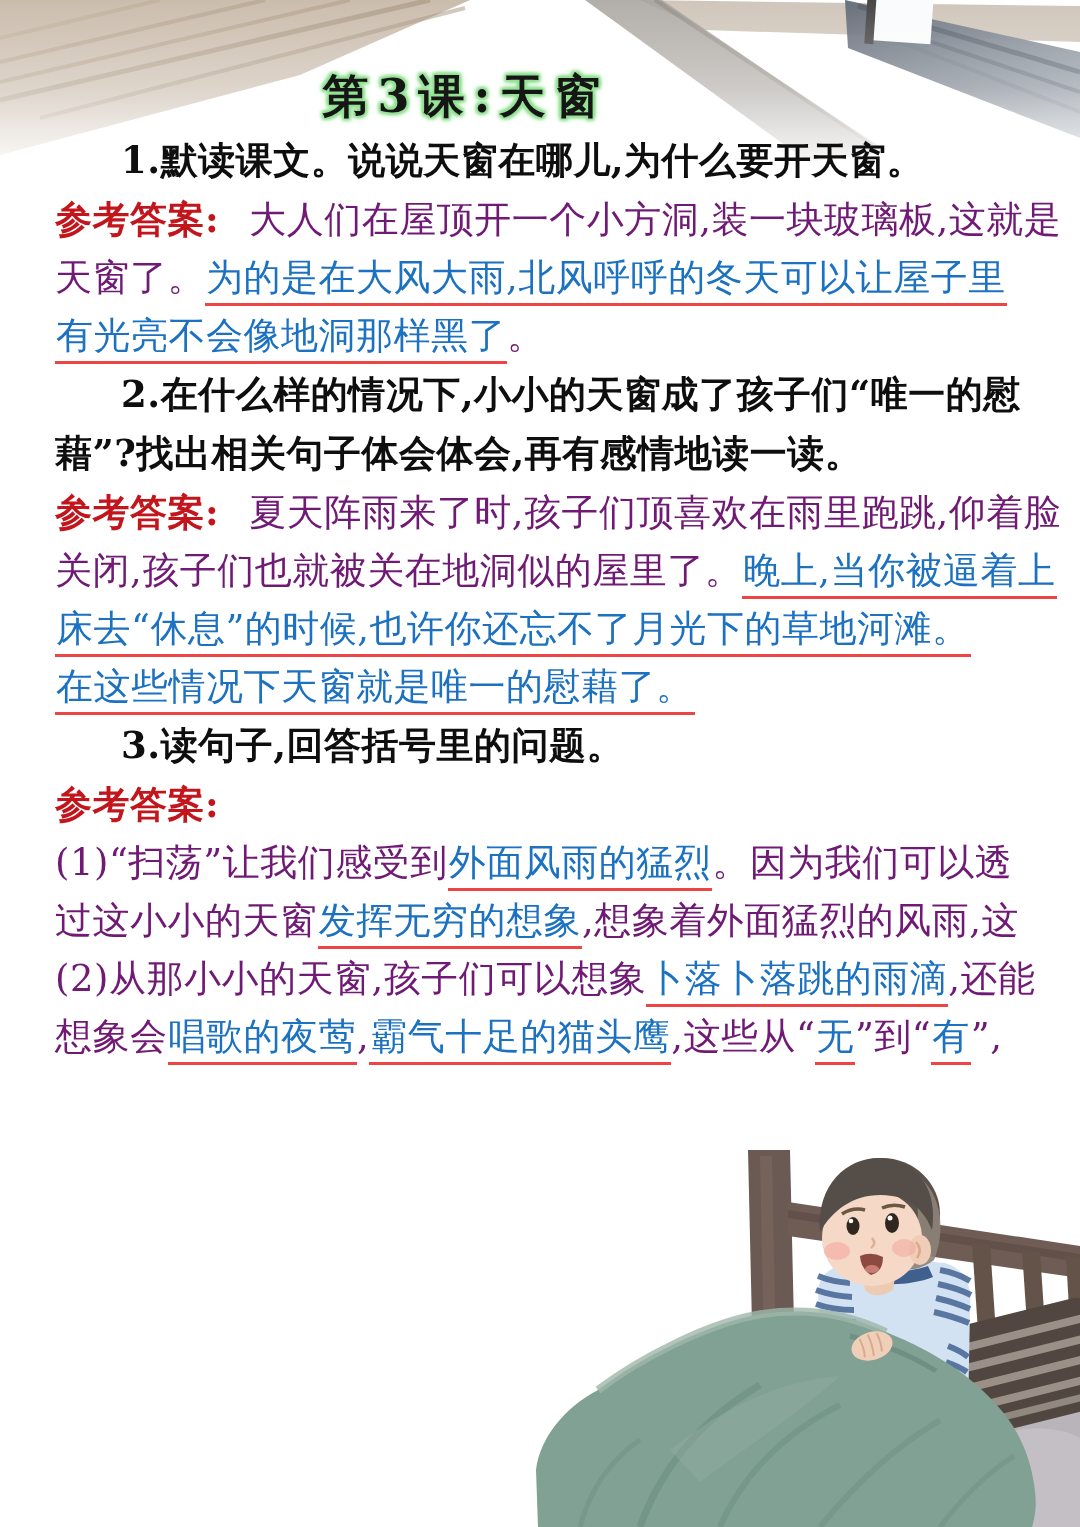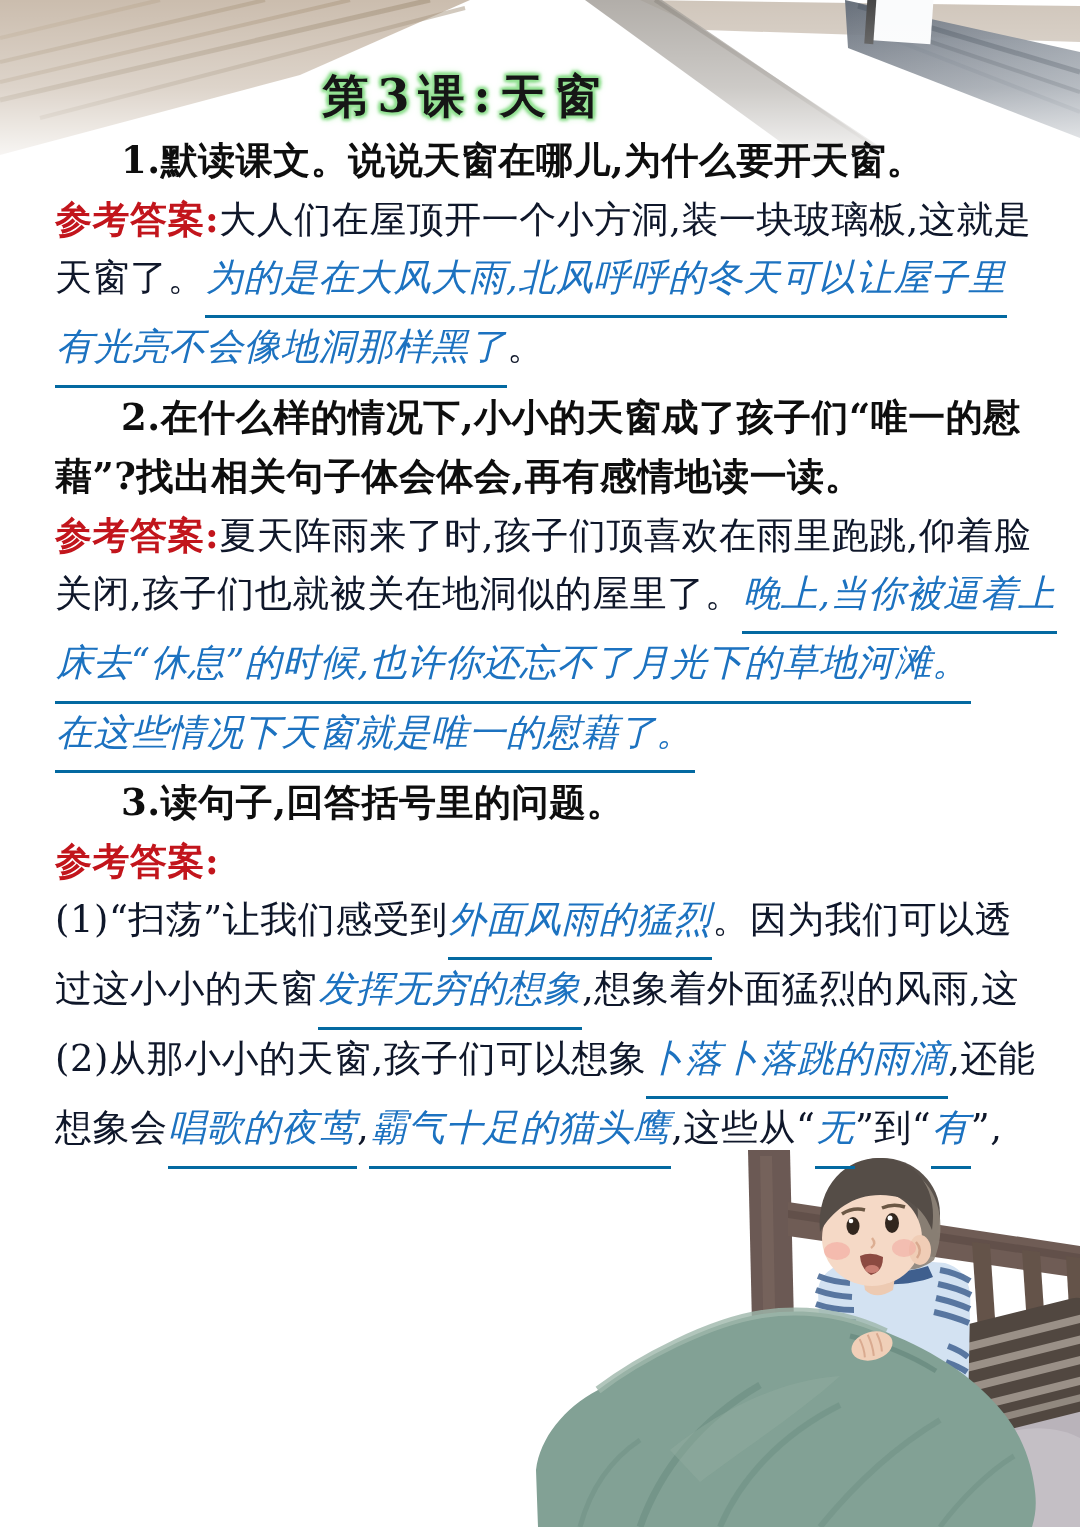"参考答案:" .seg-red { margin-right: 0 -> 30px }
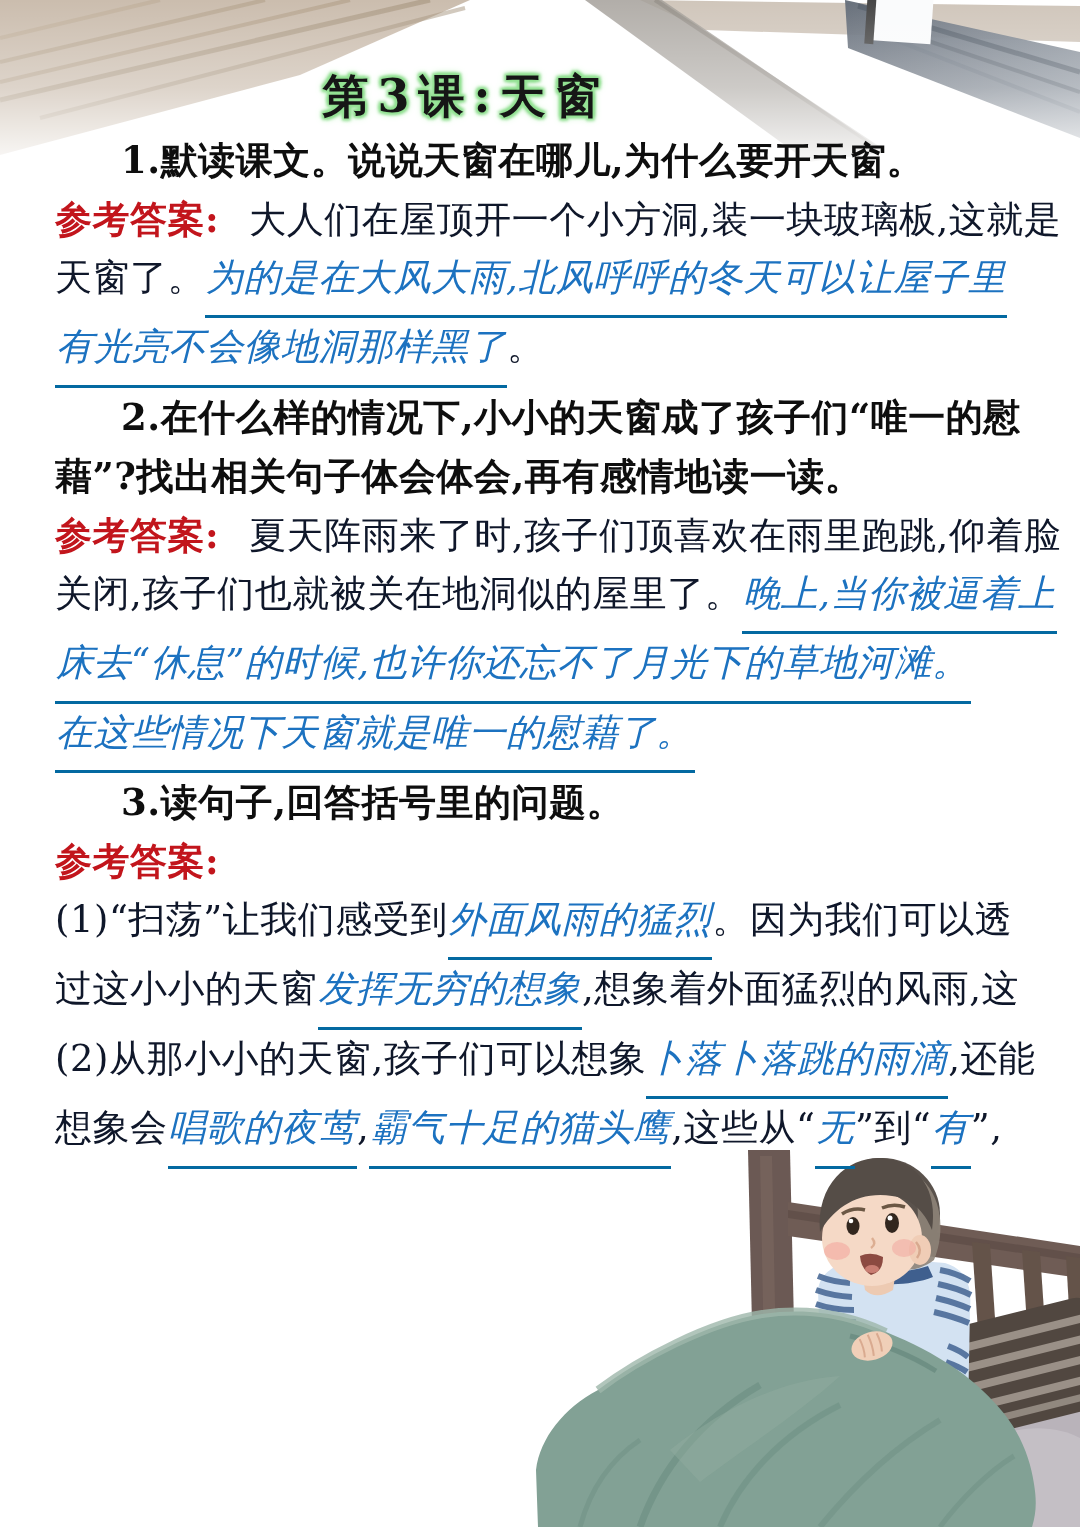"大人们在屋顶开一个小方洞,装一块玻璃板,这就是" .seg-text { color: #0f172a -> #701a75 }
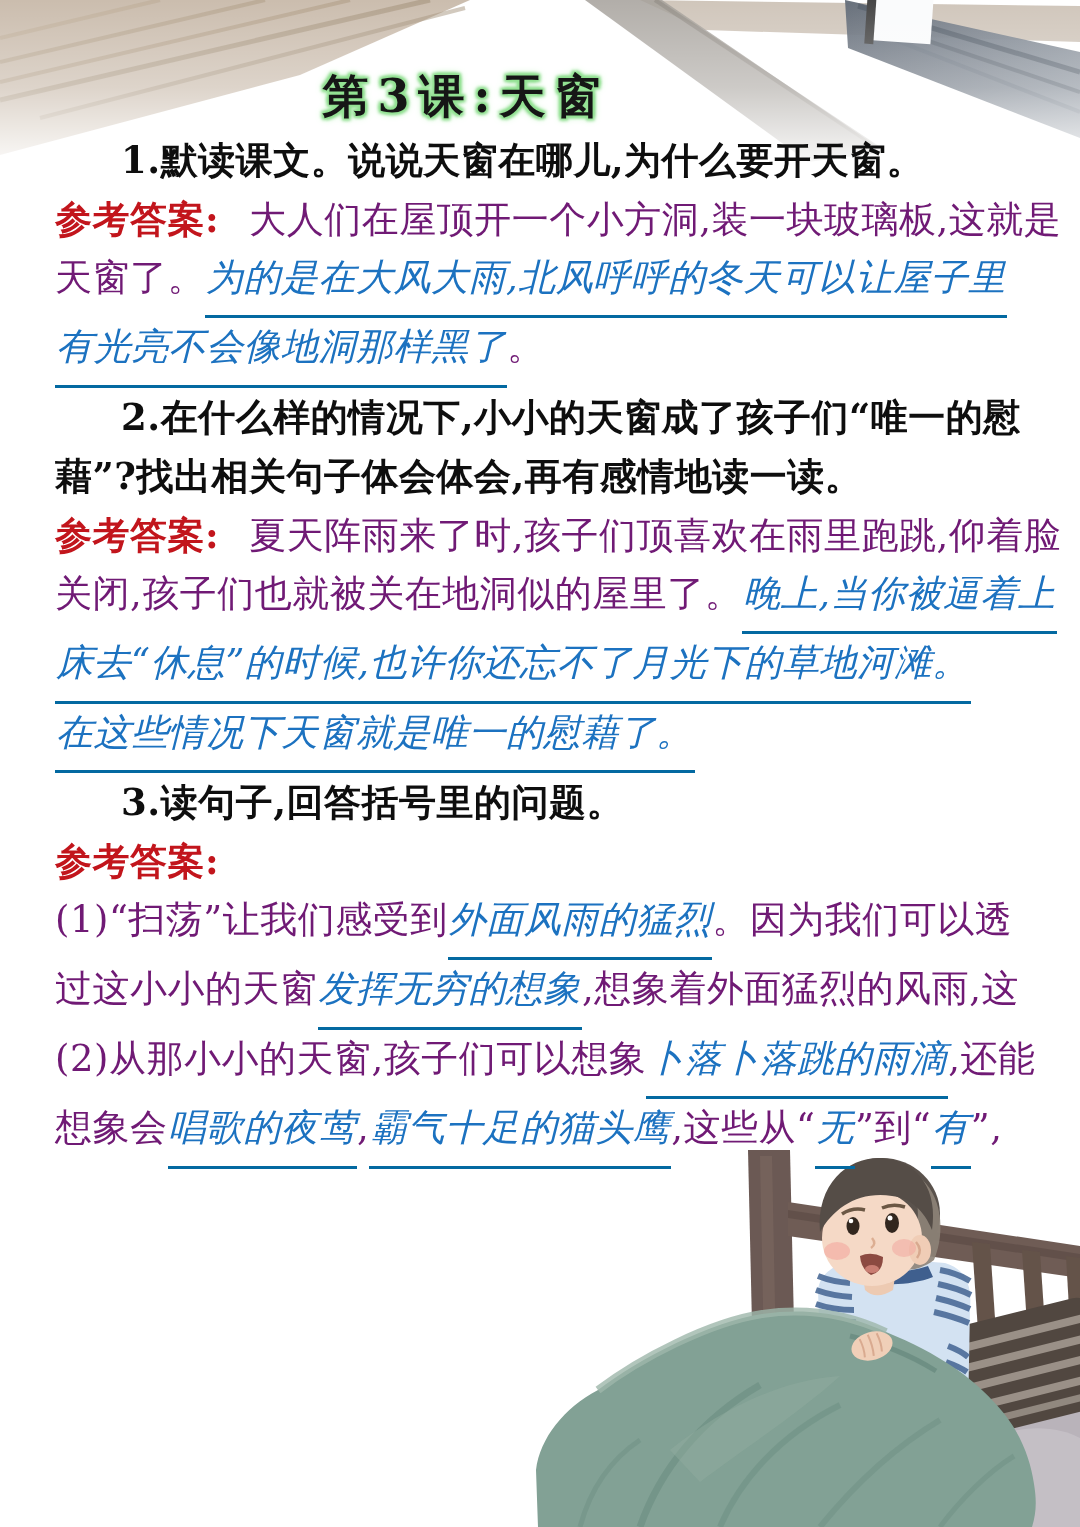"为的是在大风大雨,北风呼呼的冬天可以让屋子里" .seg-blue { border-bottom: 3px solid #0369a1 -> 3px solid #ef4444; font-style: italic -> none; padding: 0 1px 15px -> 0 1px 3px }
